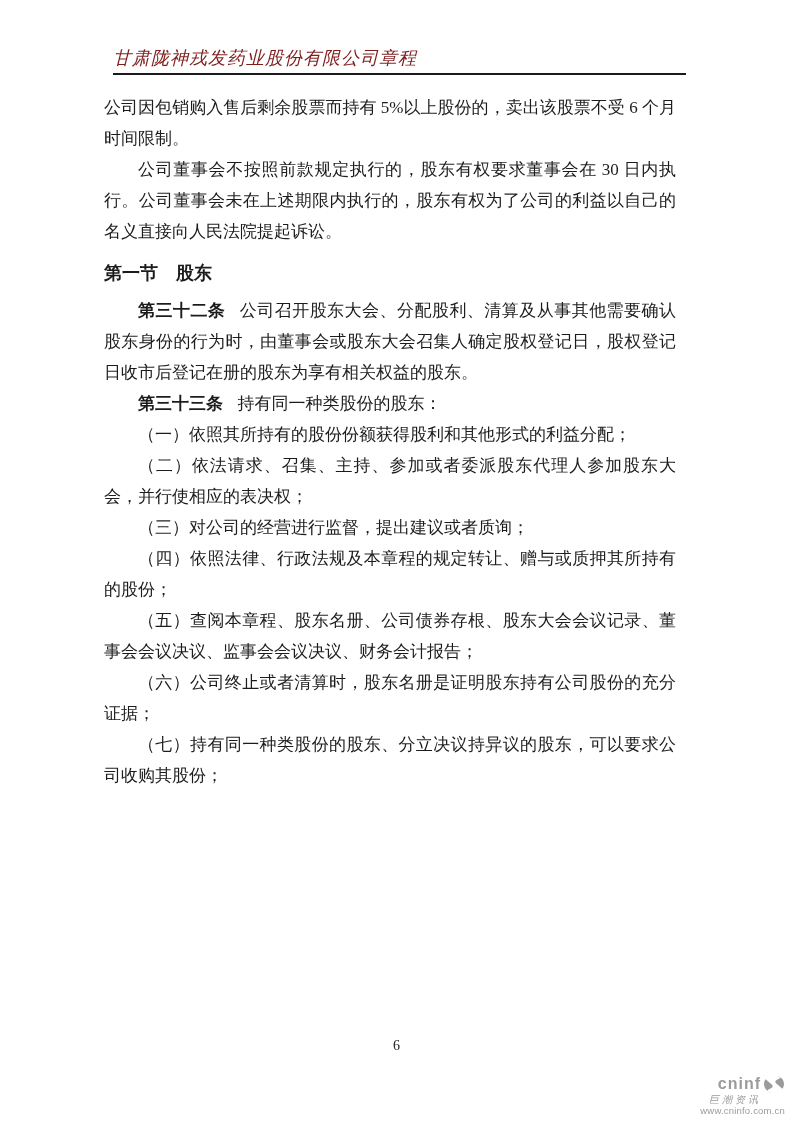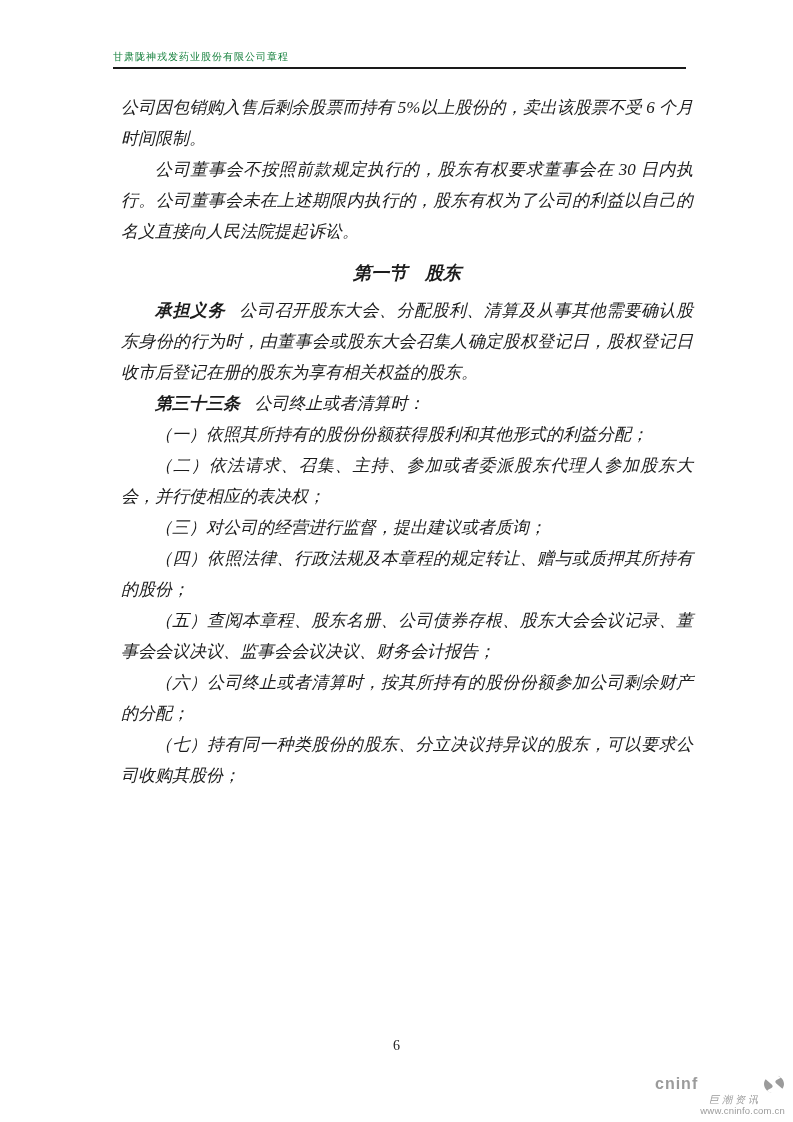"甘肃陇神戎发药业股份有限公司章程" .header-title { color: #15803d -> #7f1d1d; font-size: 10px -> 18px; font-style: none -> italic }
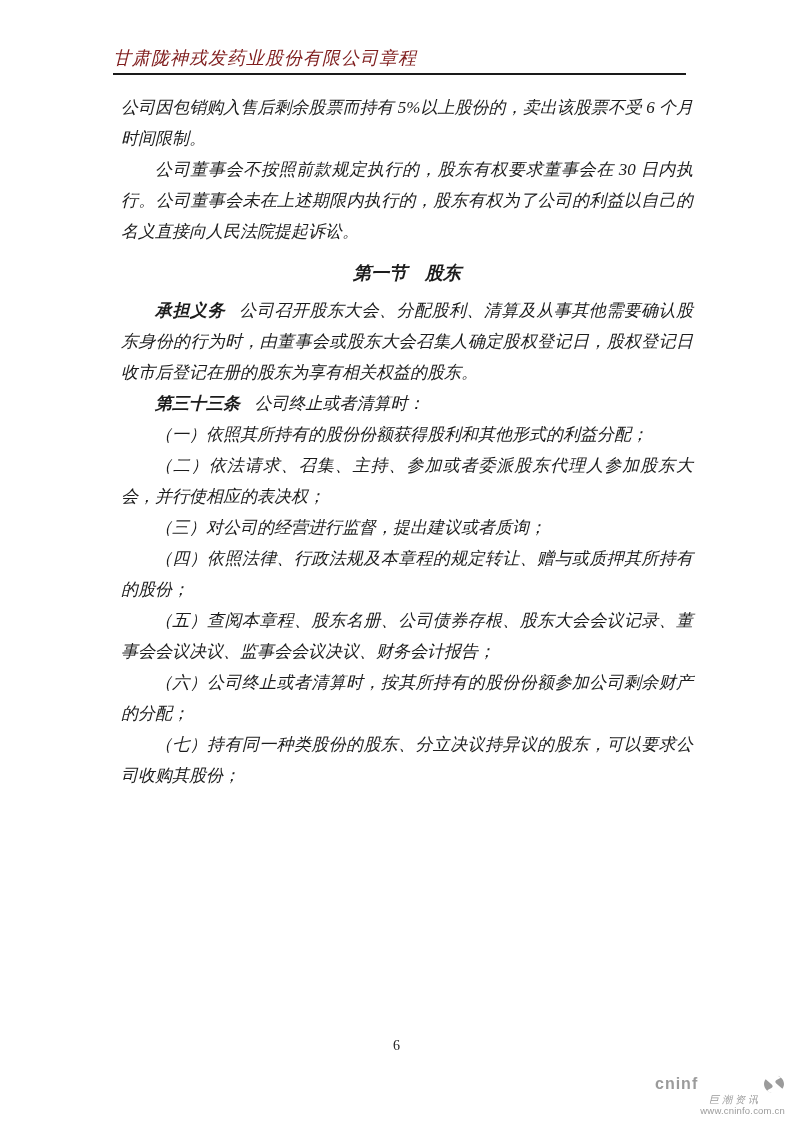"公司因包销购入售后剩余股票而持有 5%以上股份的，卖出该股票不受 6" .content { font-style: italic -> none; left: 121px -> 104px }
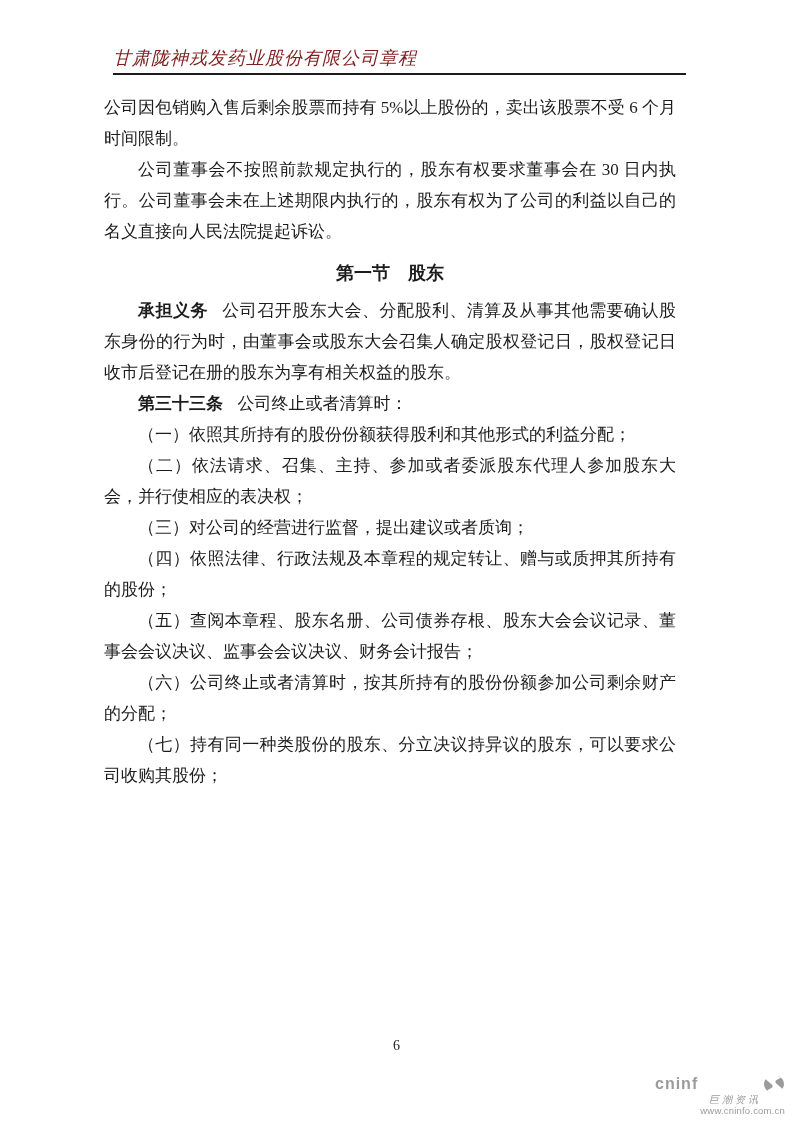"第一节 股东" .section-heading { text-align: center -> none }
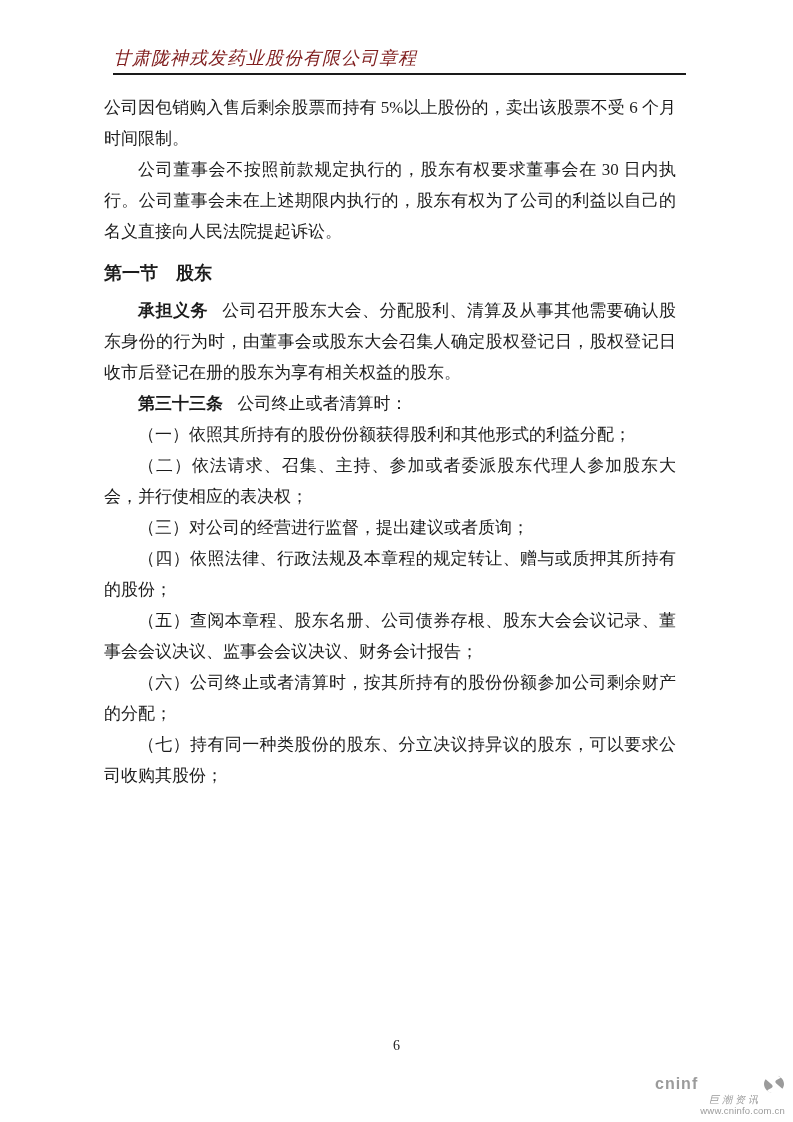"承担义务" span.article-num { text: 承担义务 -> 第三十二条 }
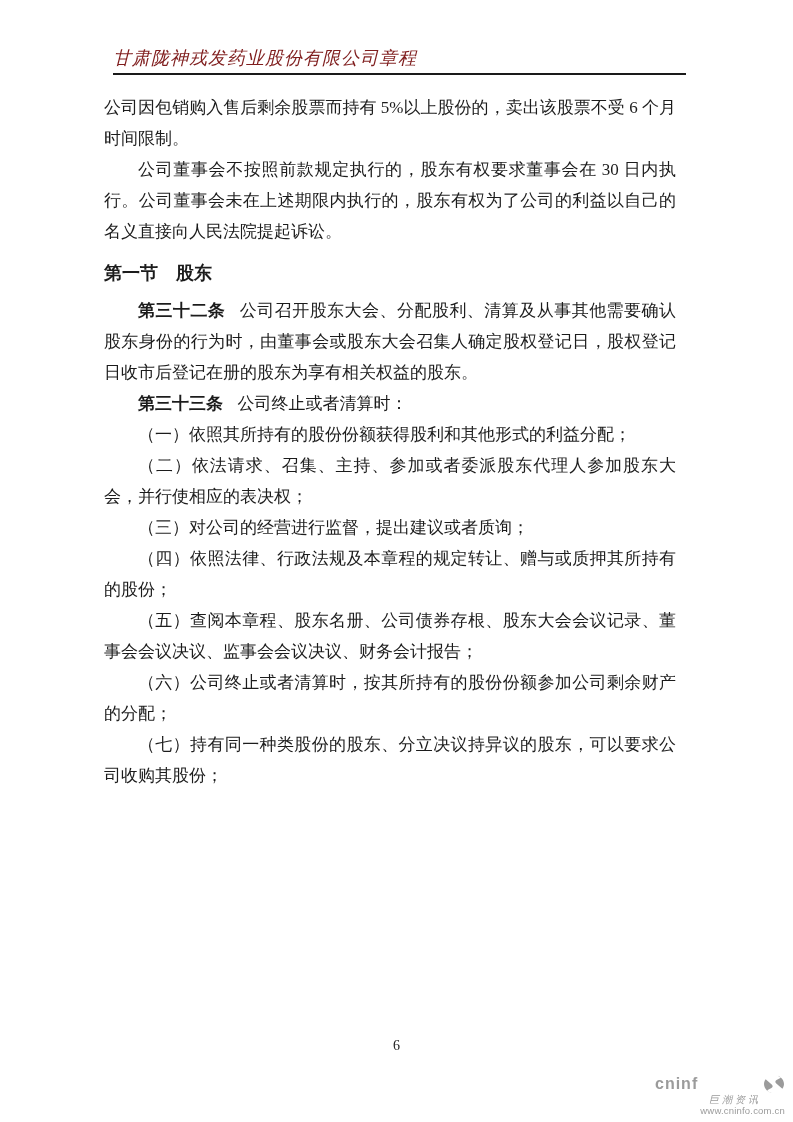"公司终止或者清算时：" span { text: 公司终止或者清算时 -> 持有同一种类股份的股东 }
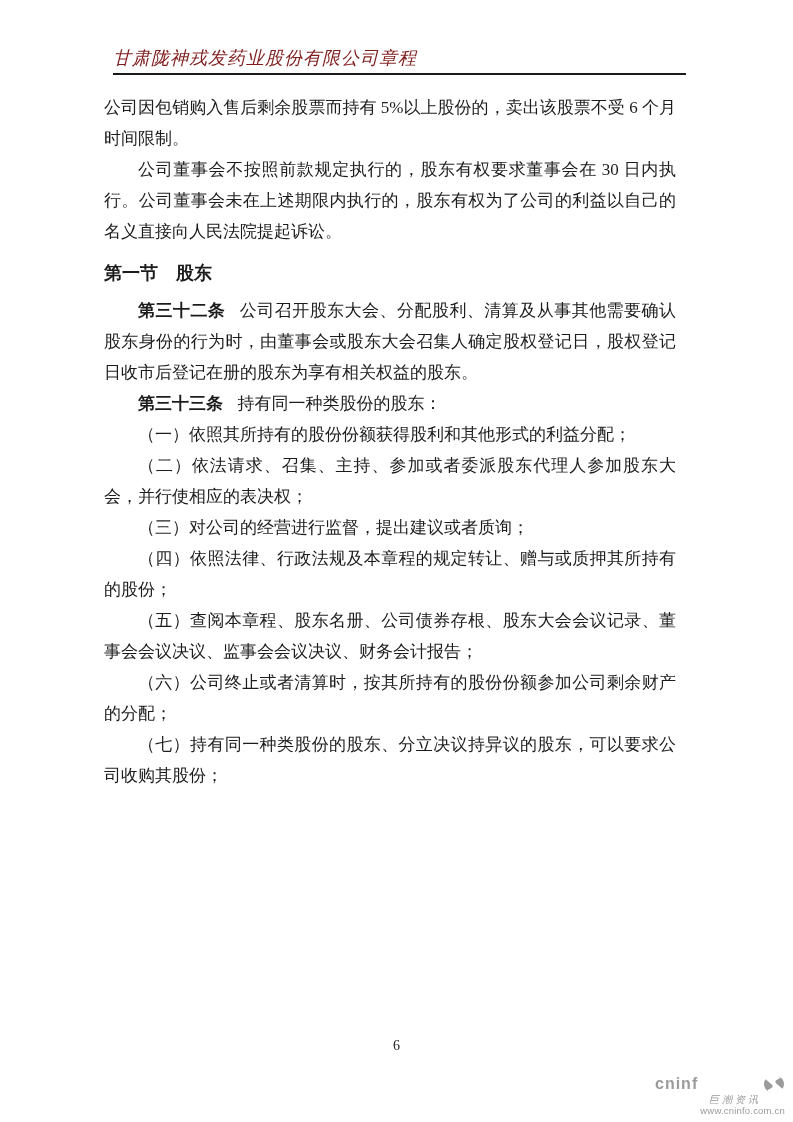"（六）公司终止或者清算时，按其所持有的股份份额参加公司剩余财产的分配；" p.para { text: 按其所持有的股份份额参加公司剩余财产的分配 -> 股东名册是证明股东持有公司股份的充分证据 }
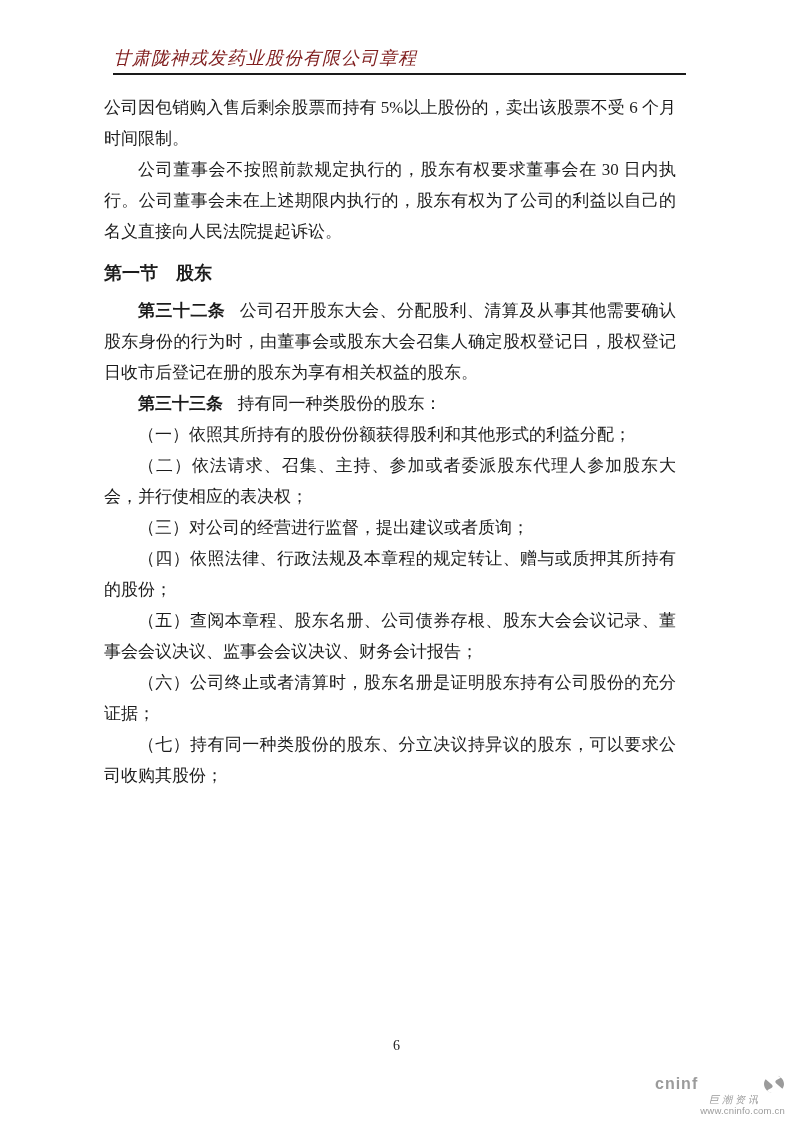"cninf" .logo-top { justify-content: space-between -> flex-end }
